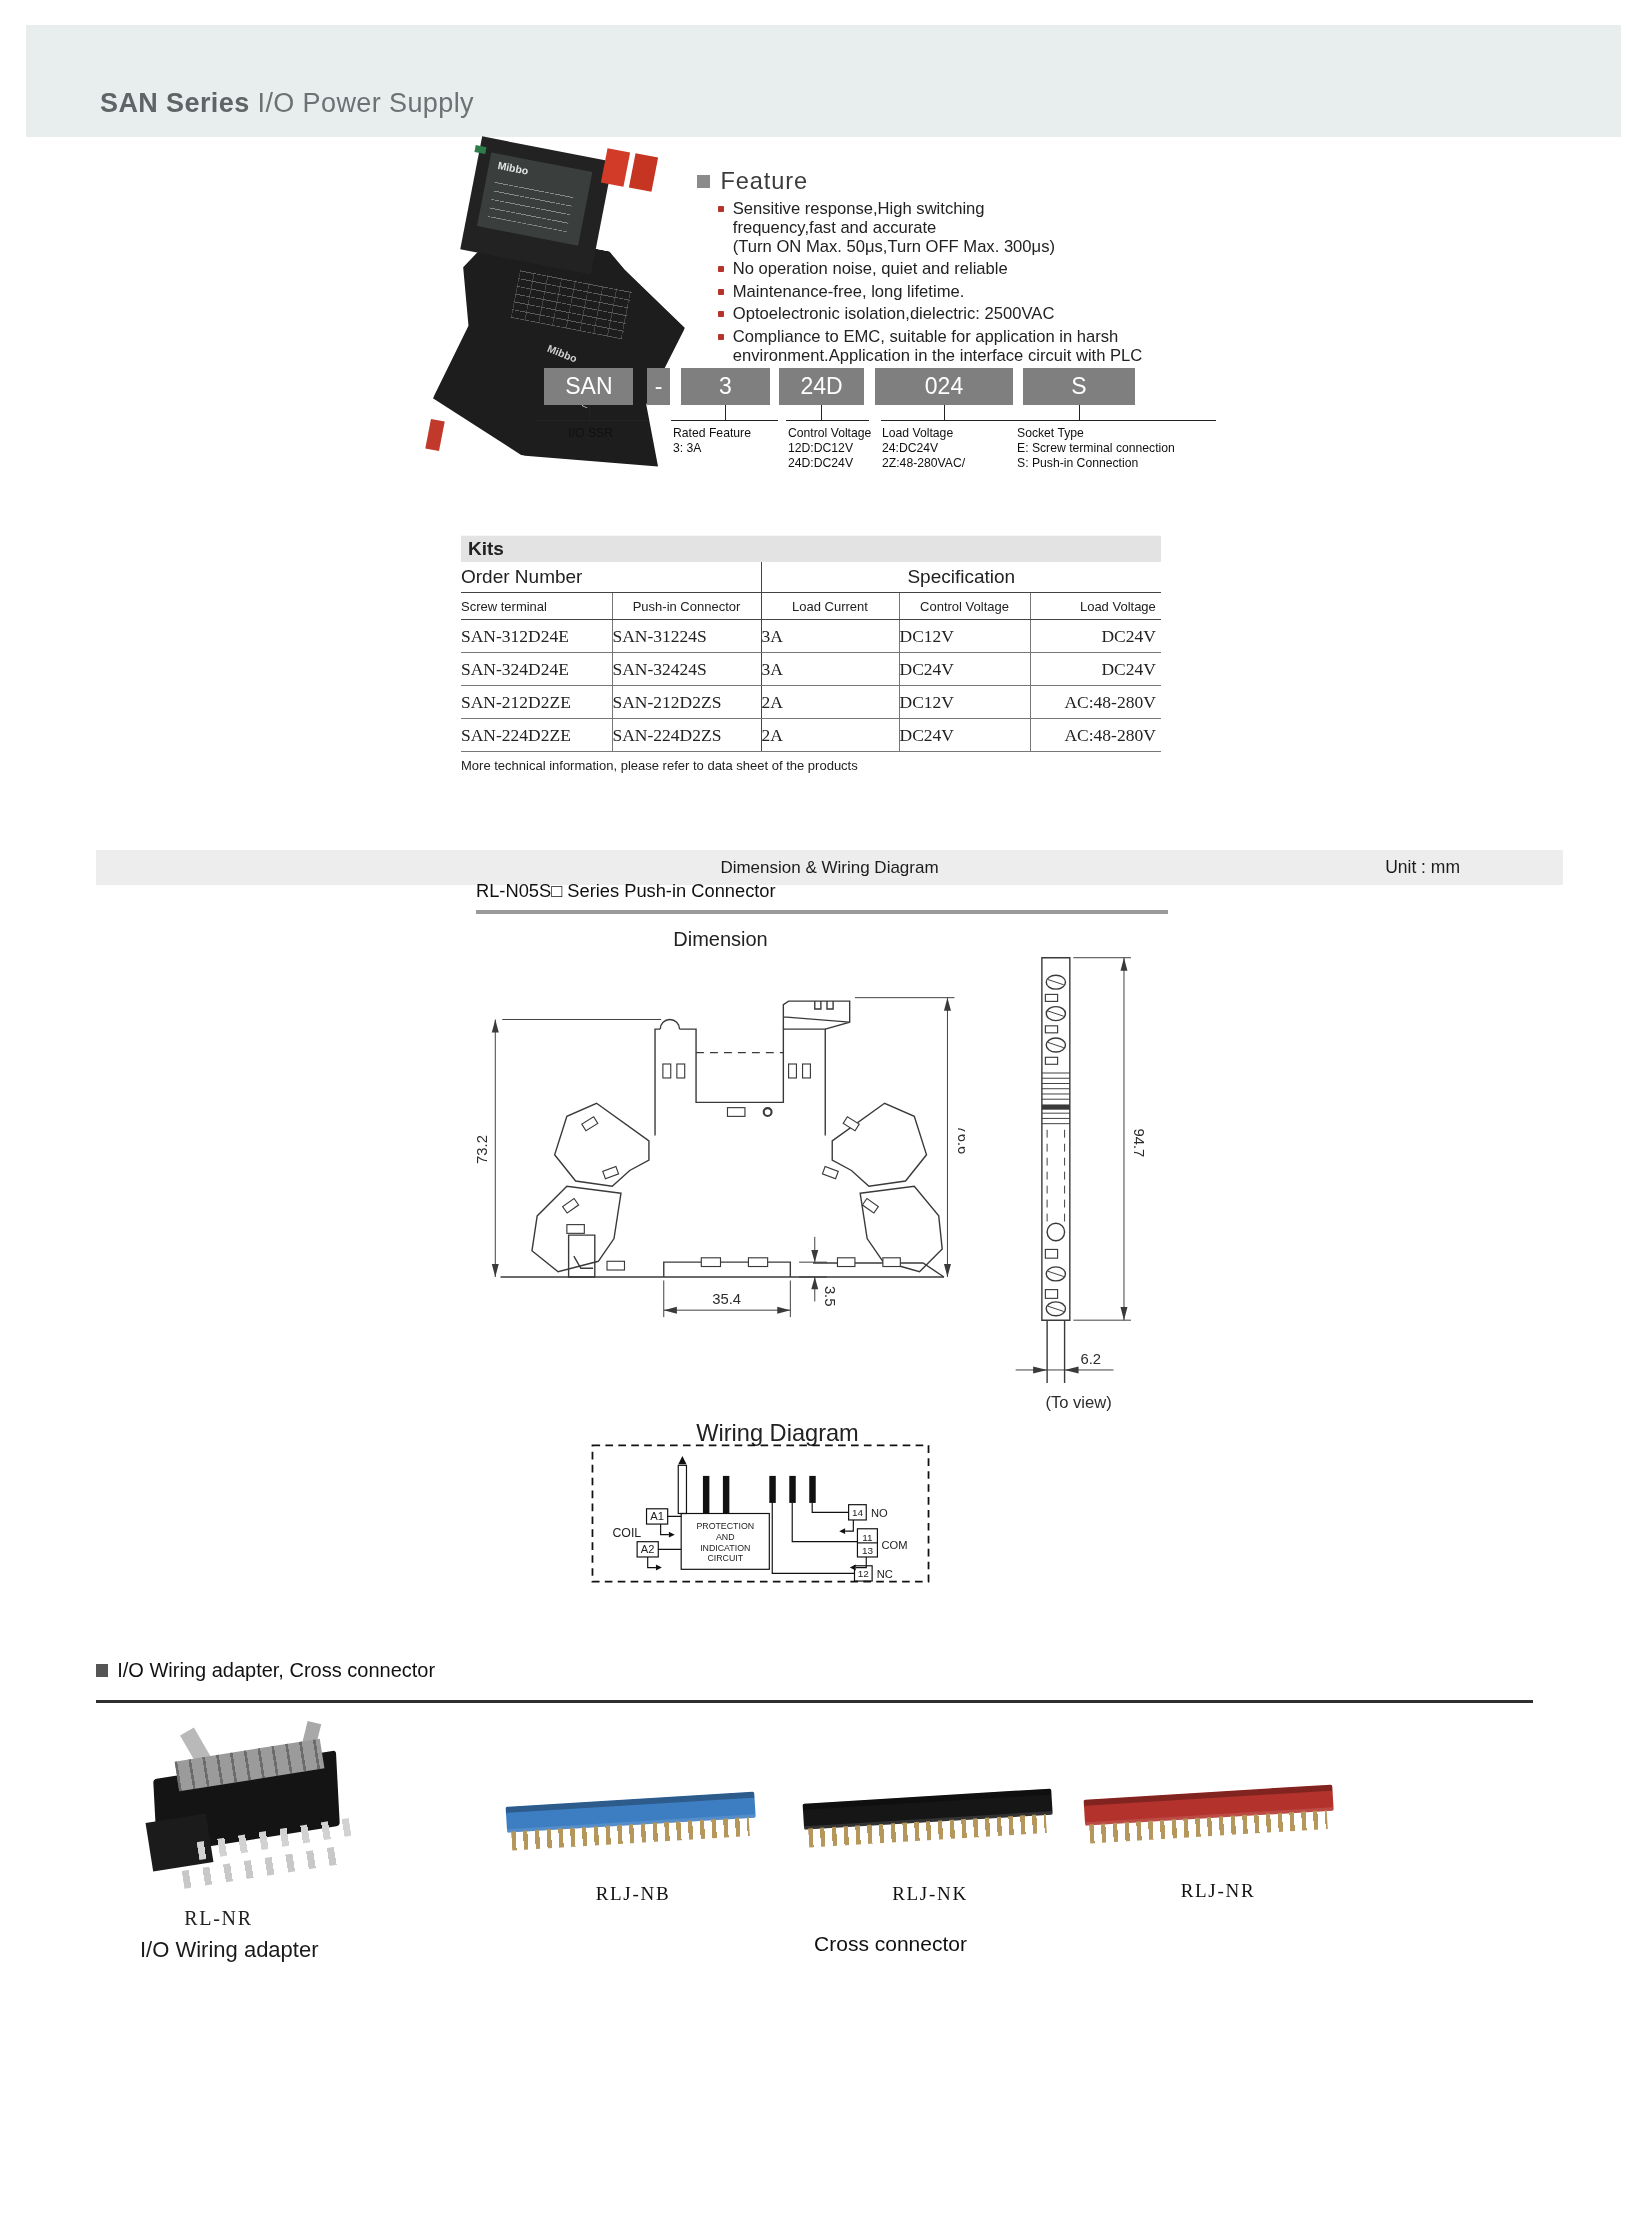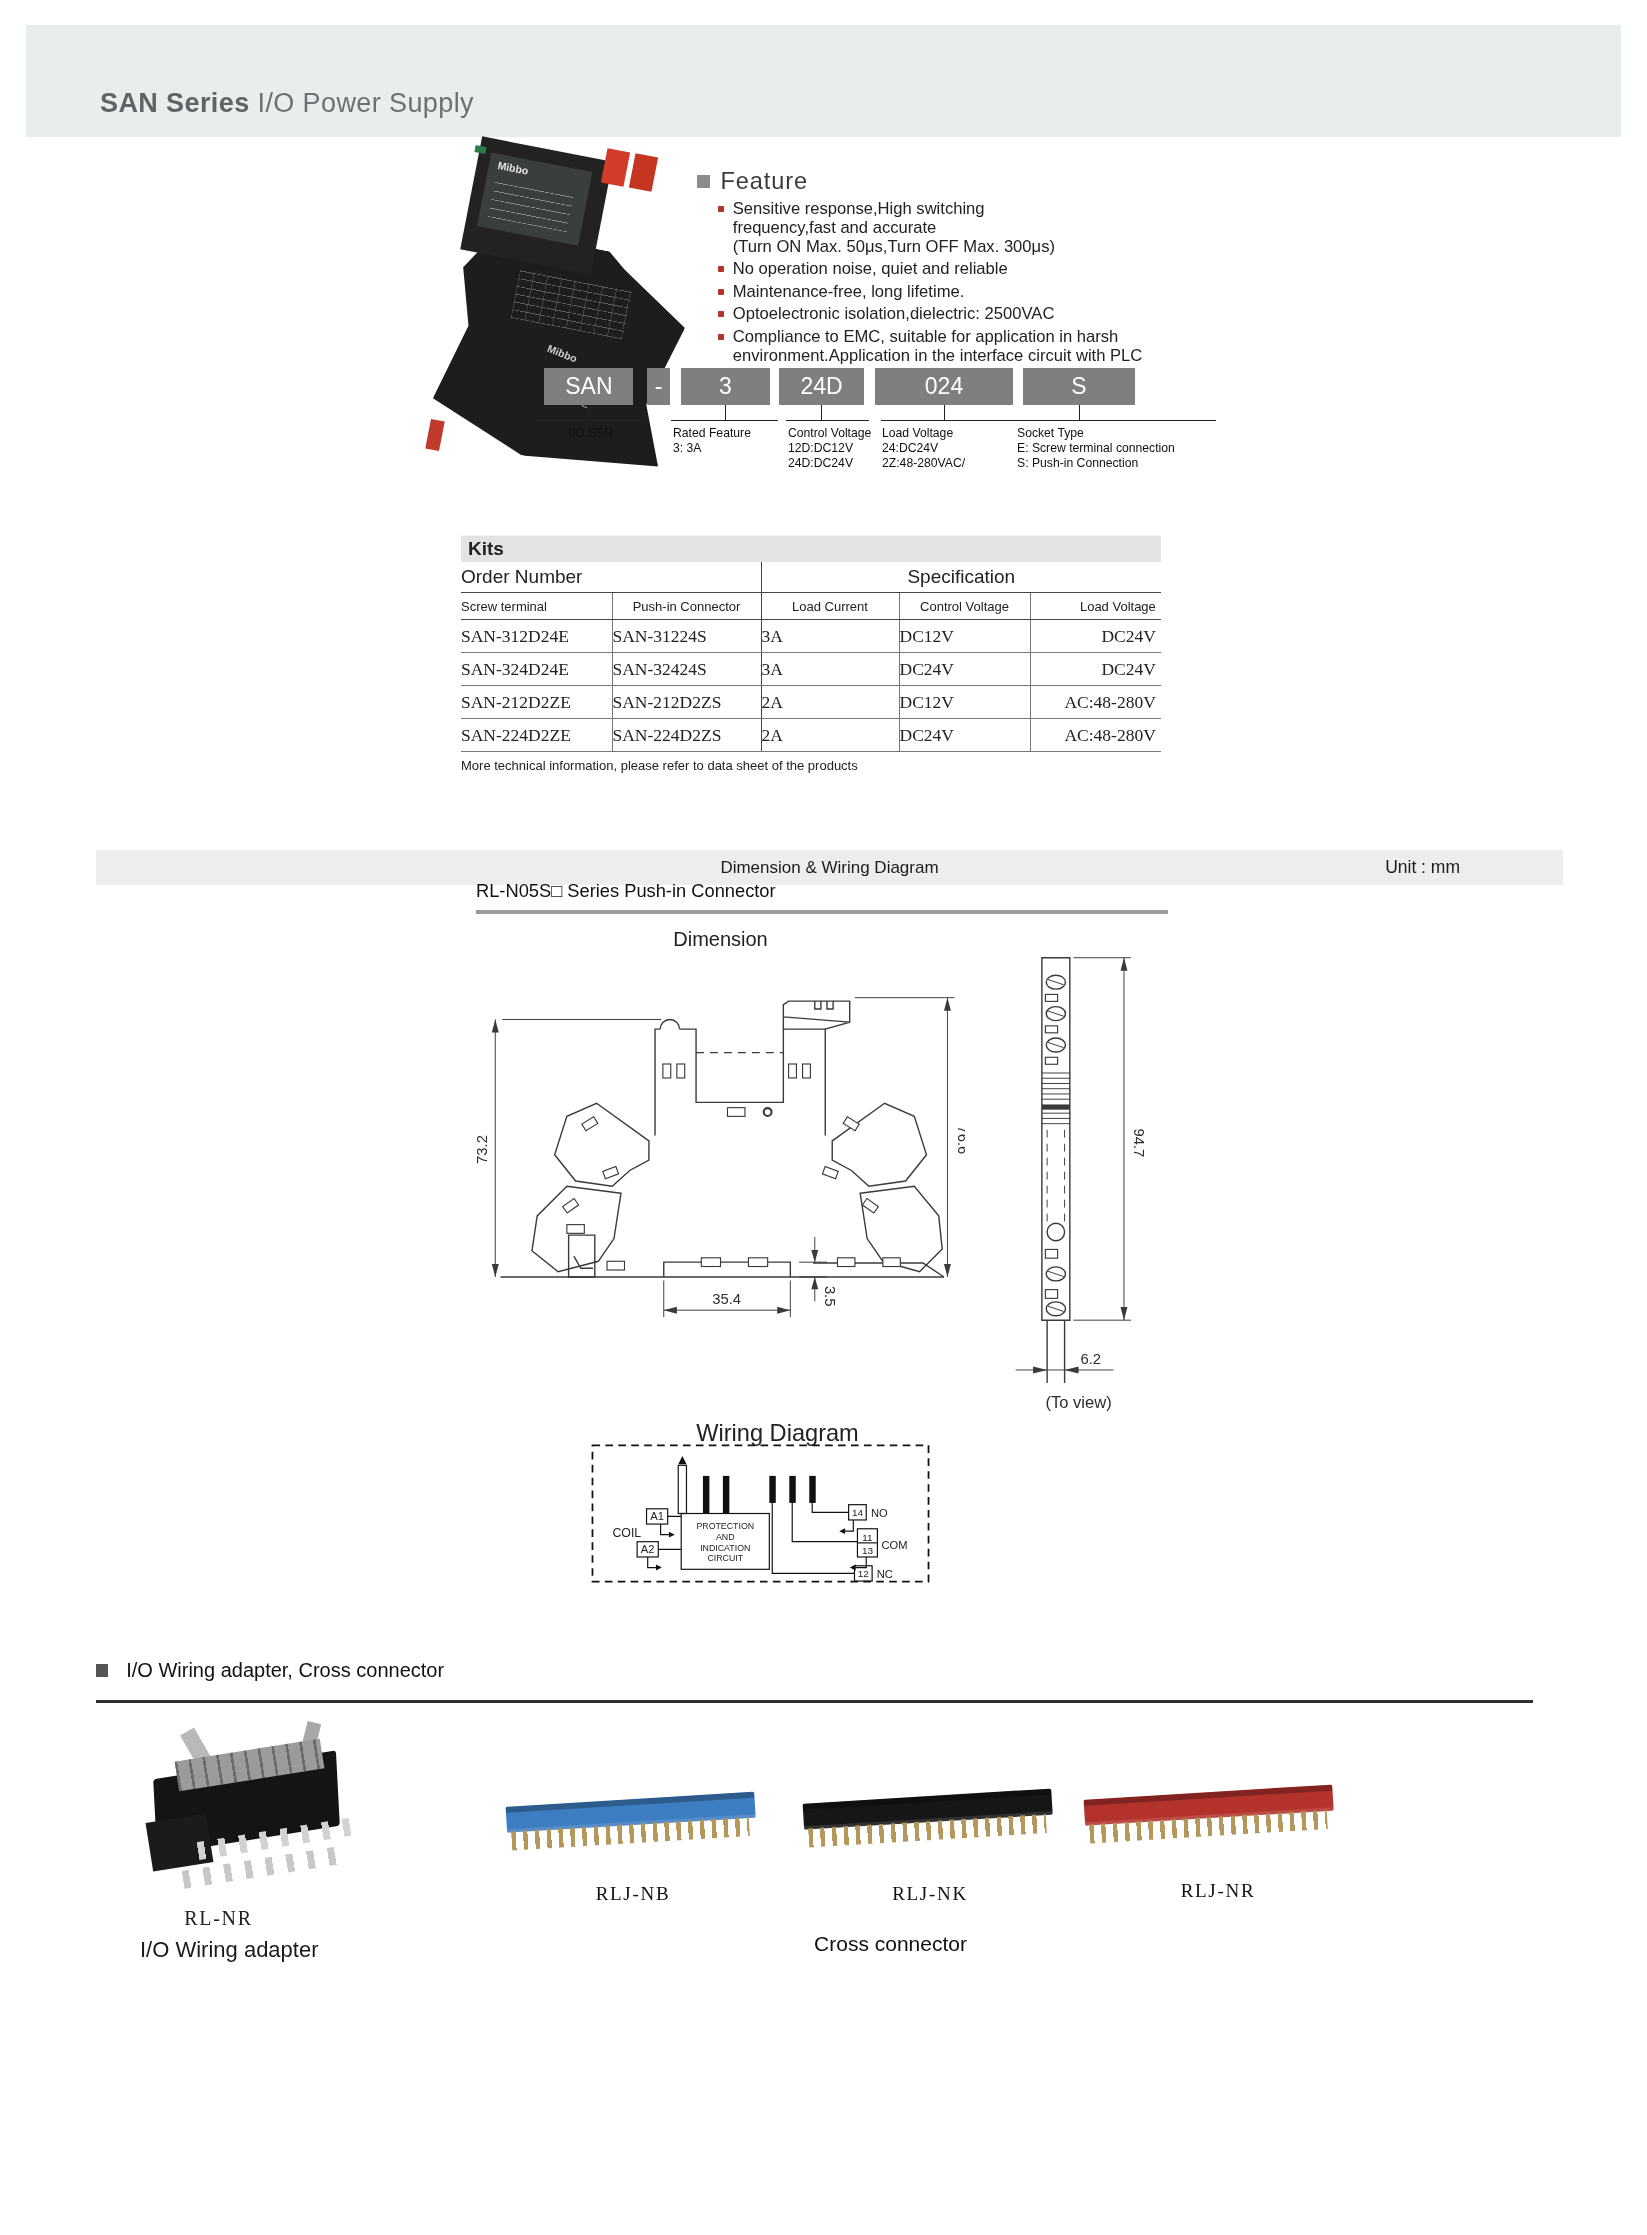"I/O Wiring adapter, Cross connector" #acc-head { gap: 18px -> 9px }
